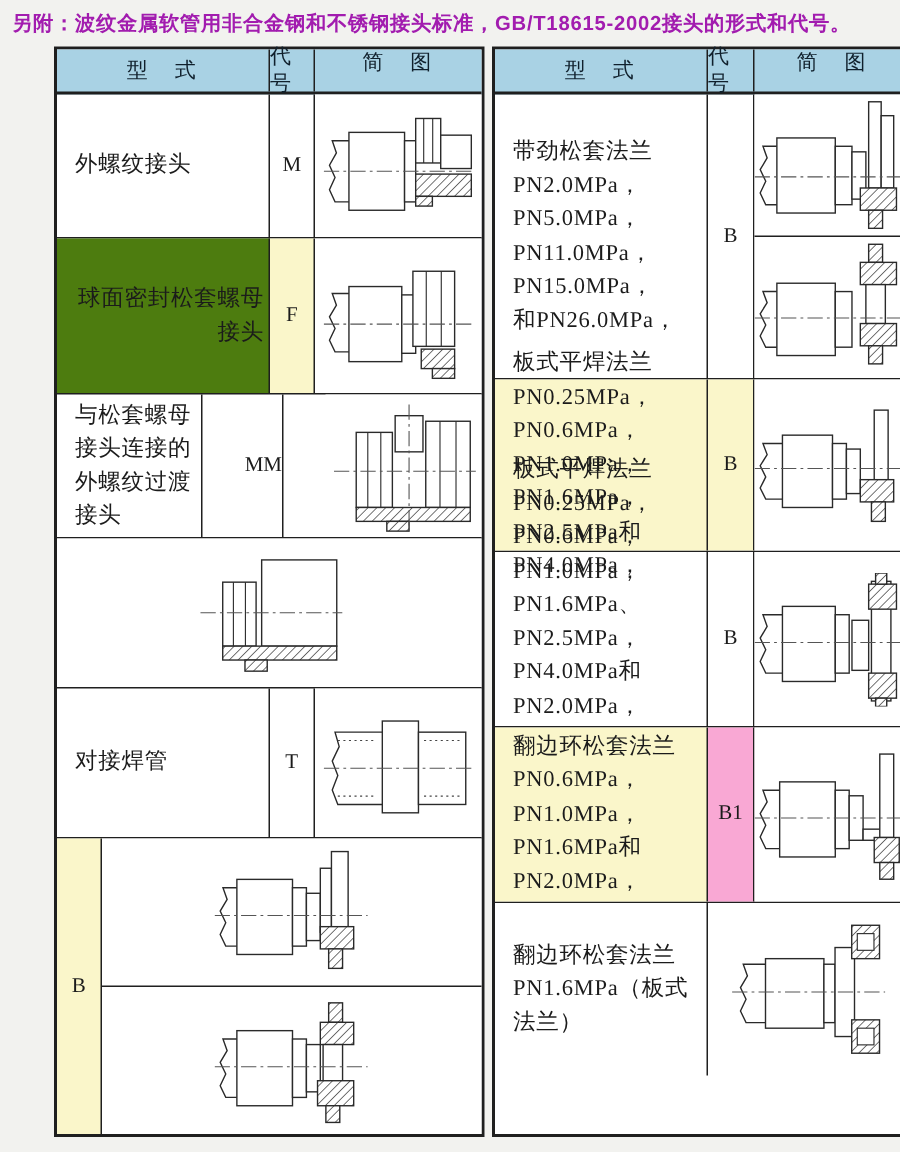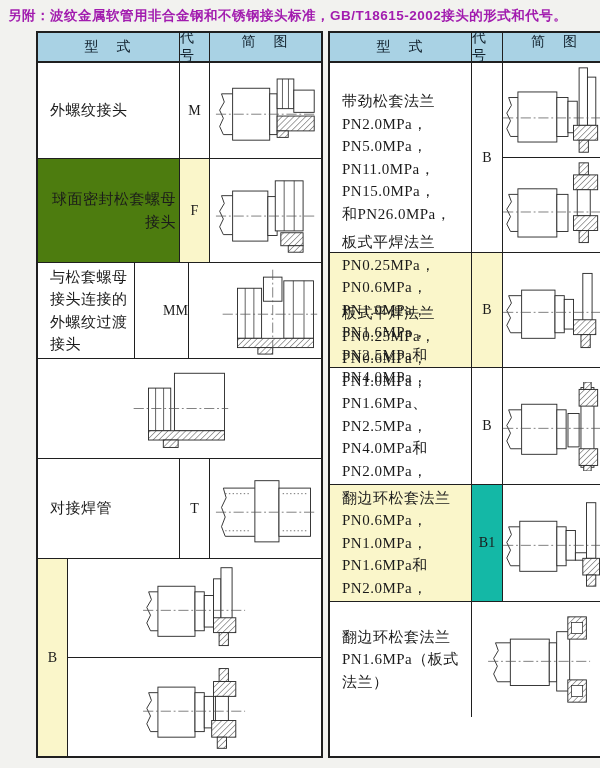"B1" div.cell { background: #14b8a6 -> #f9a8d4 }
